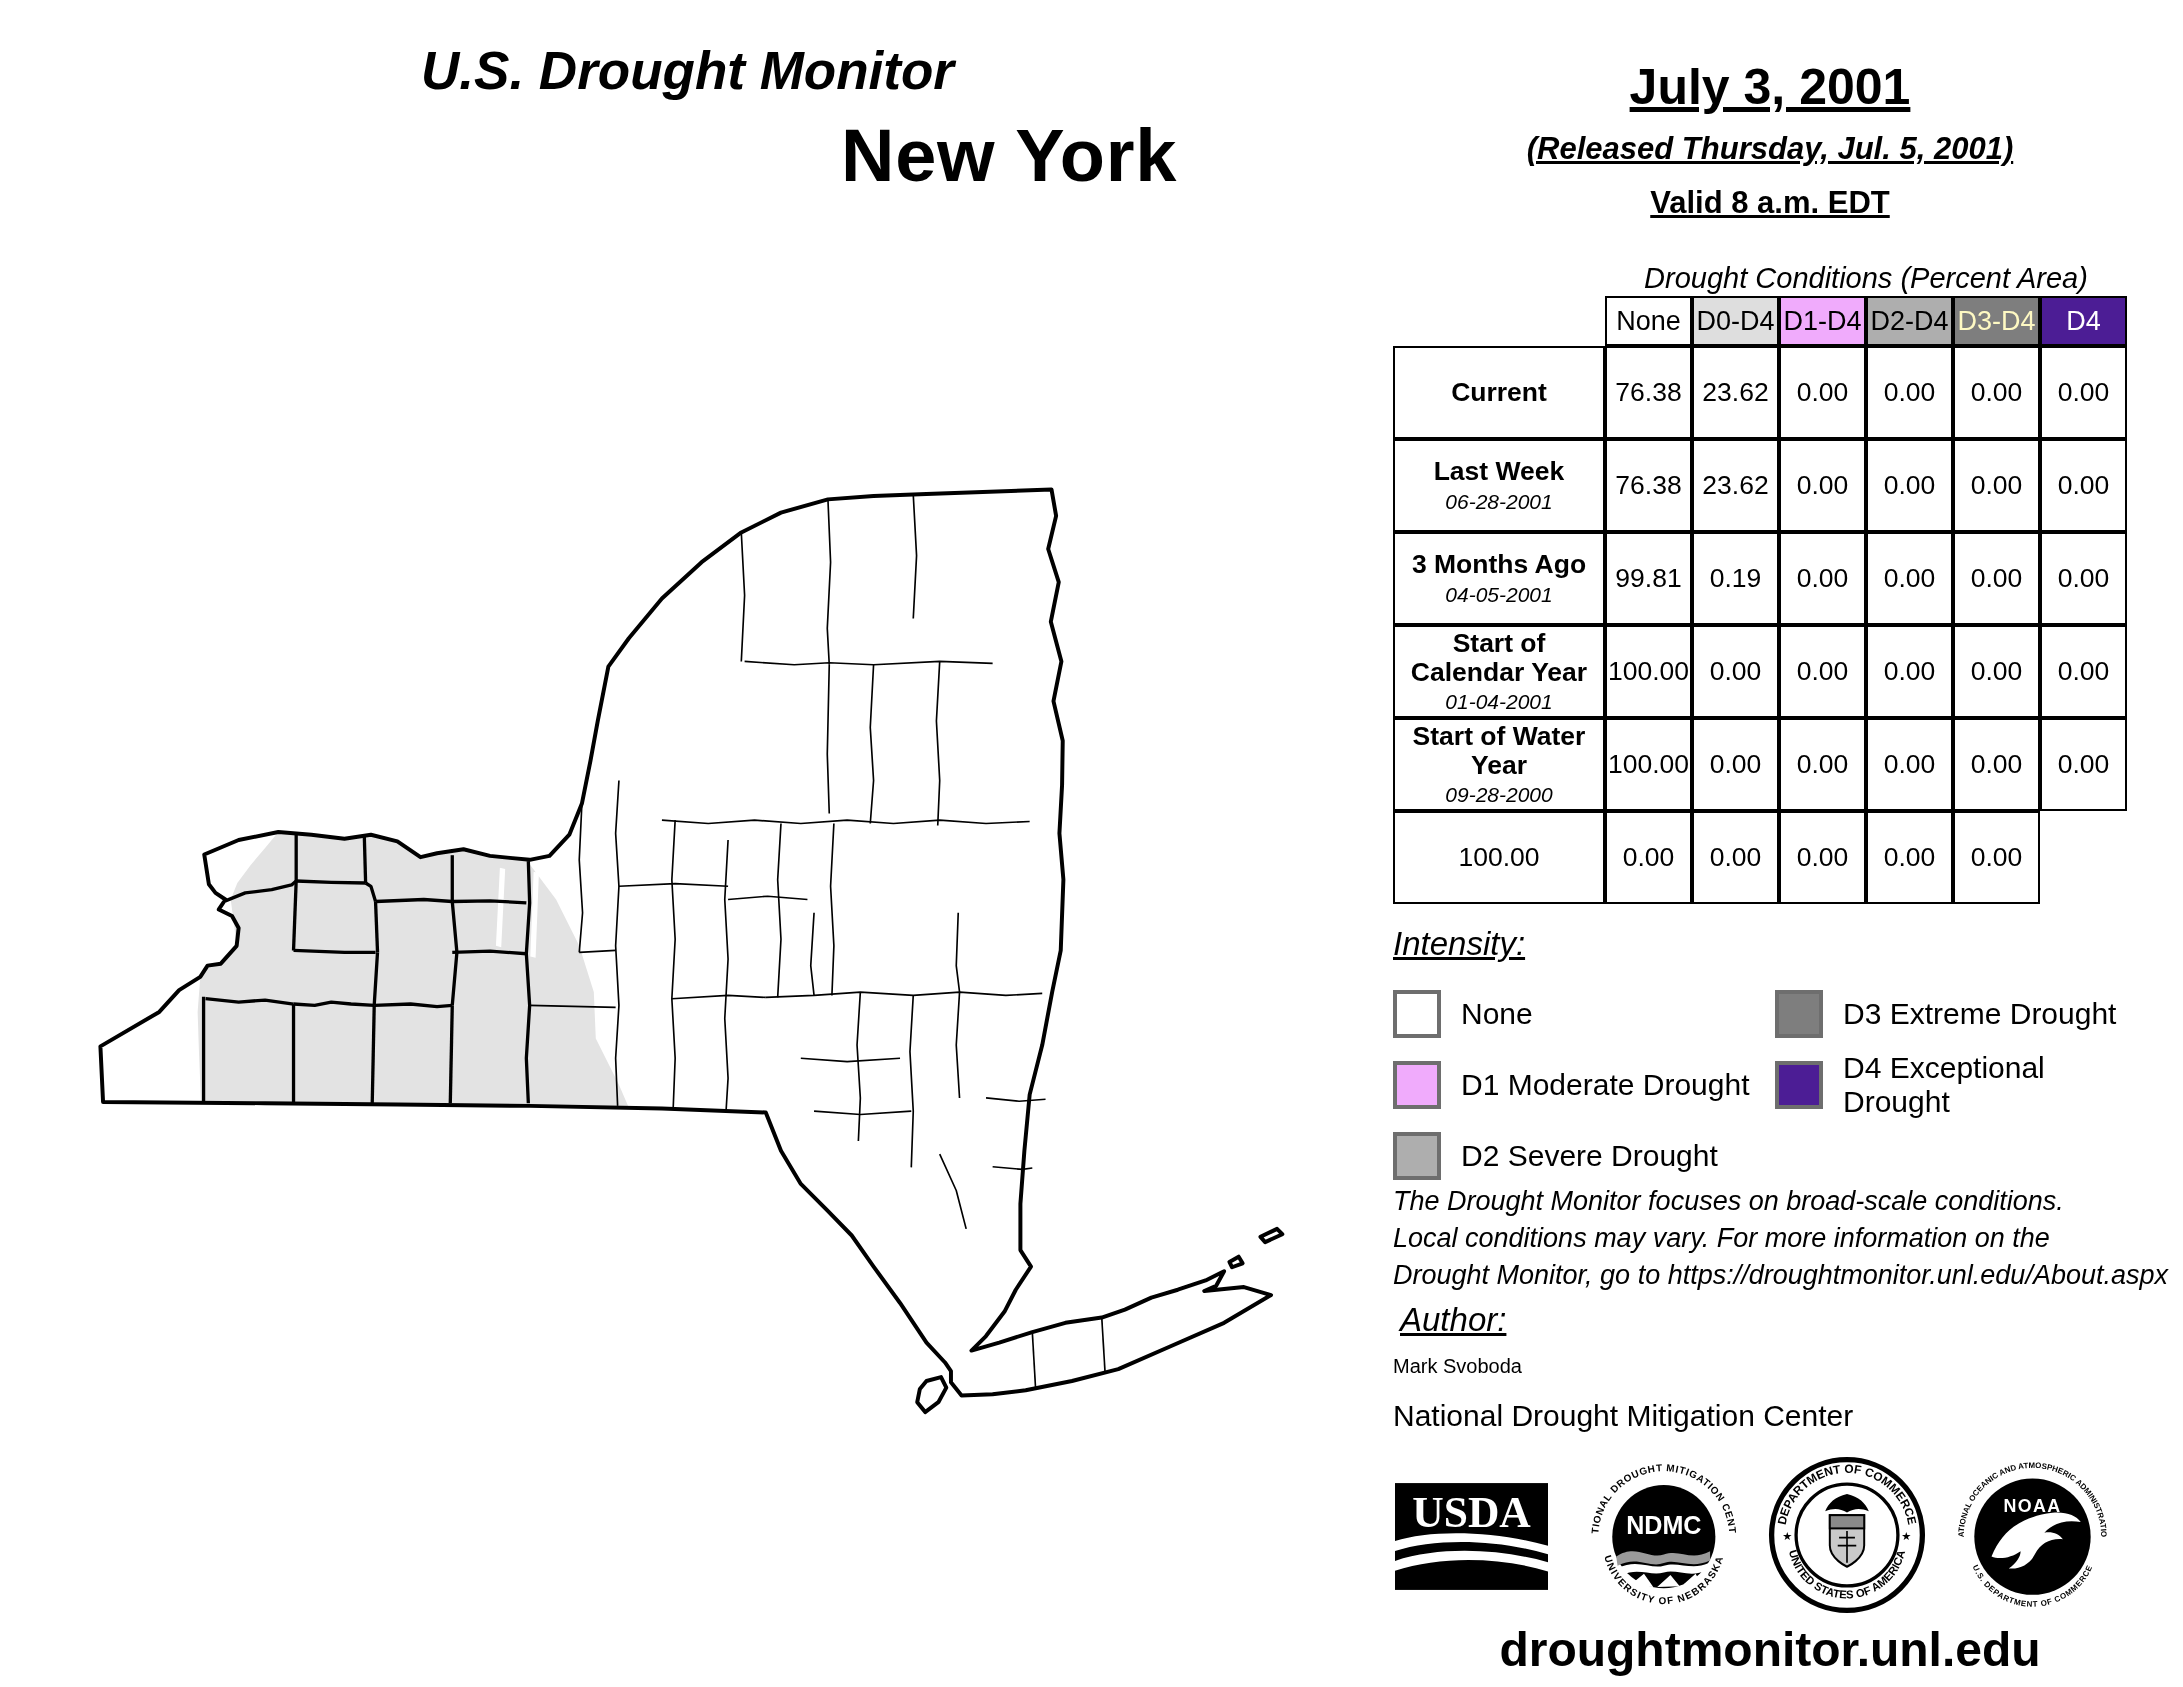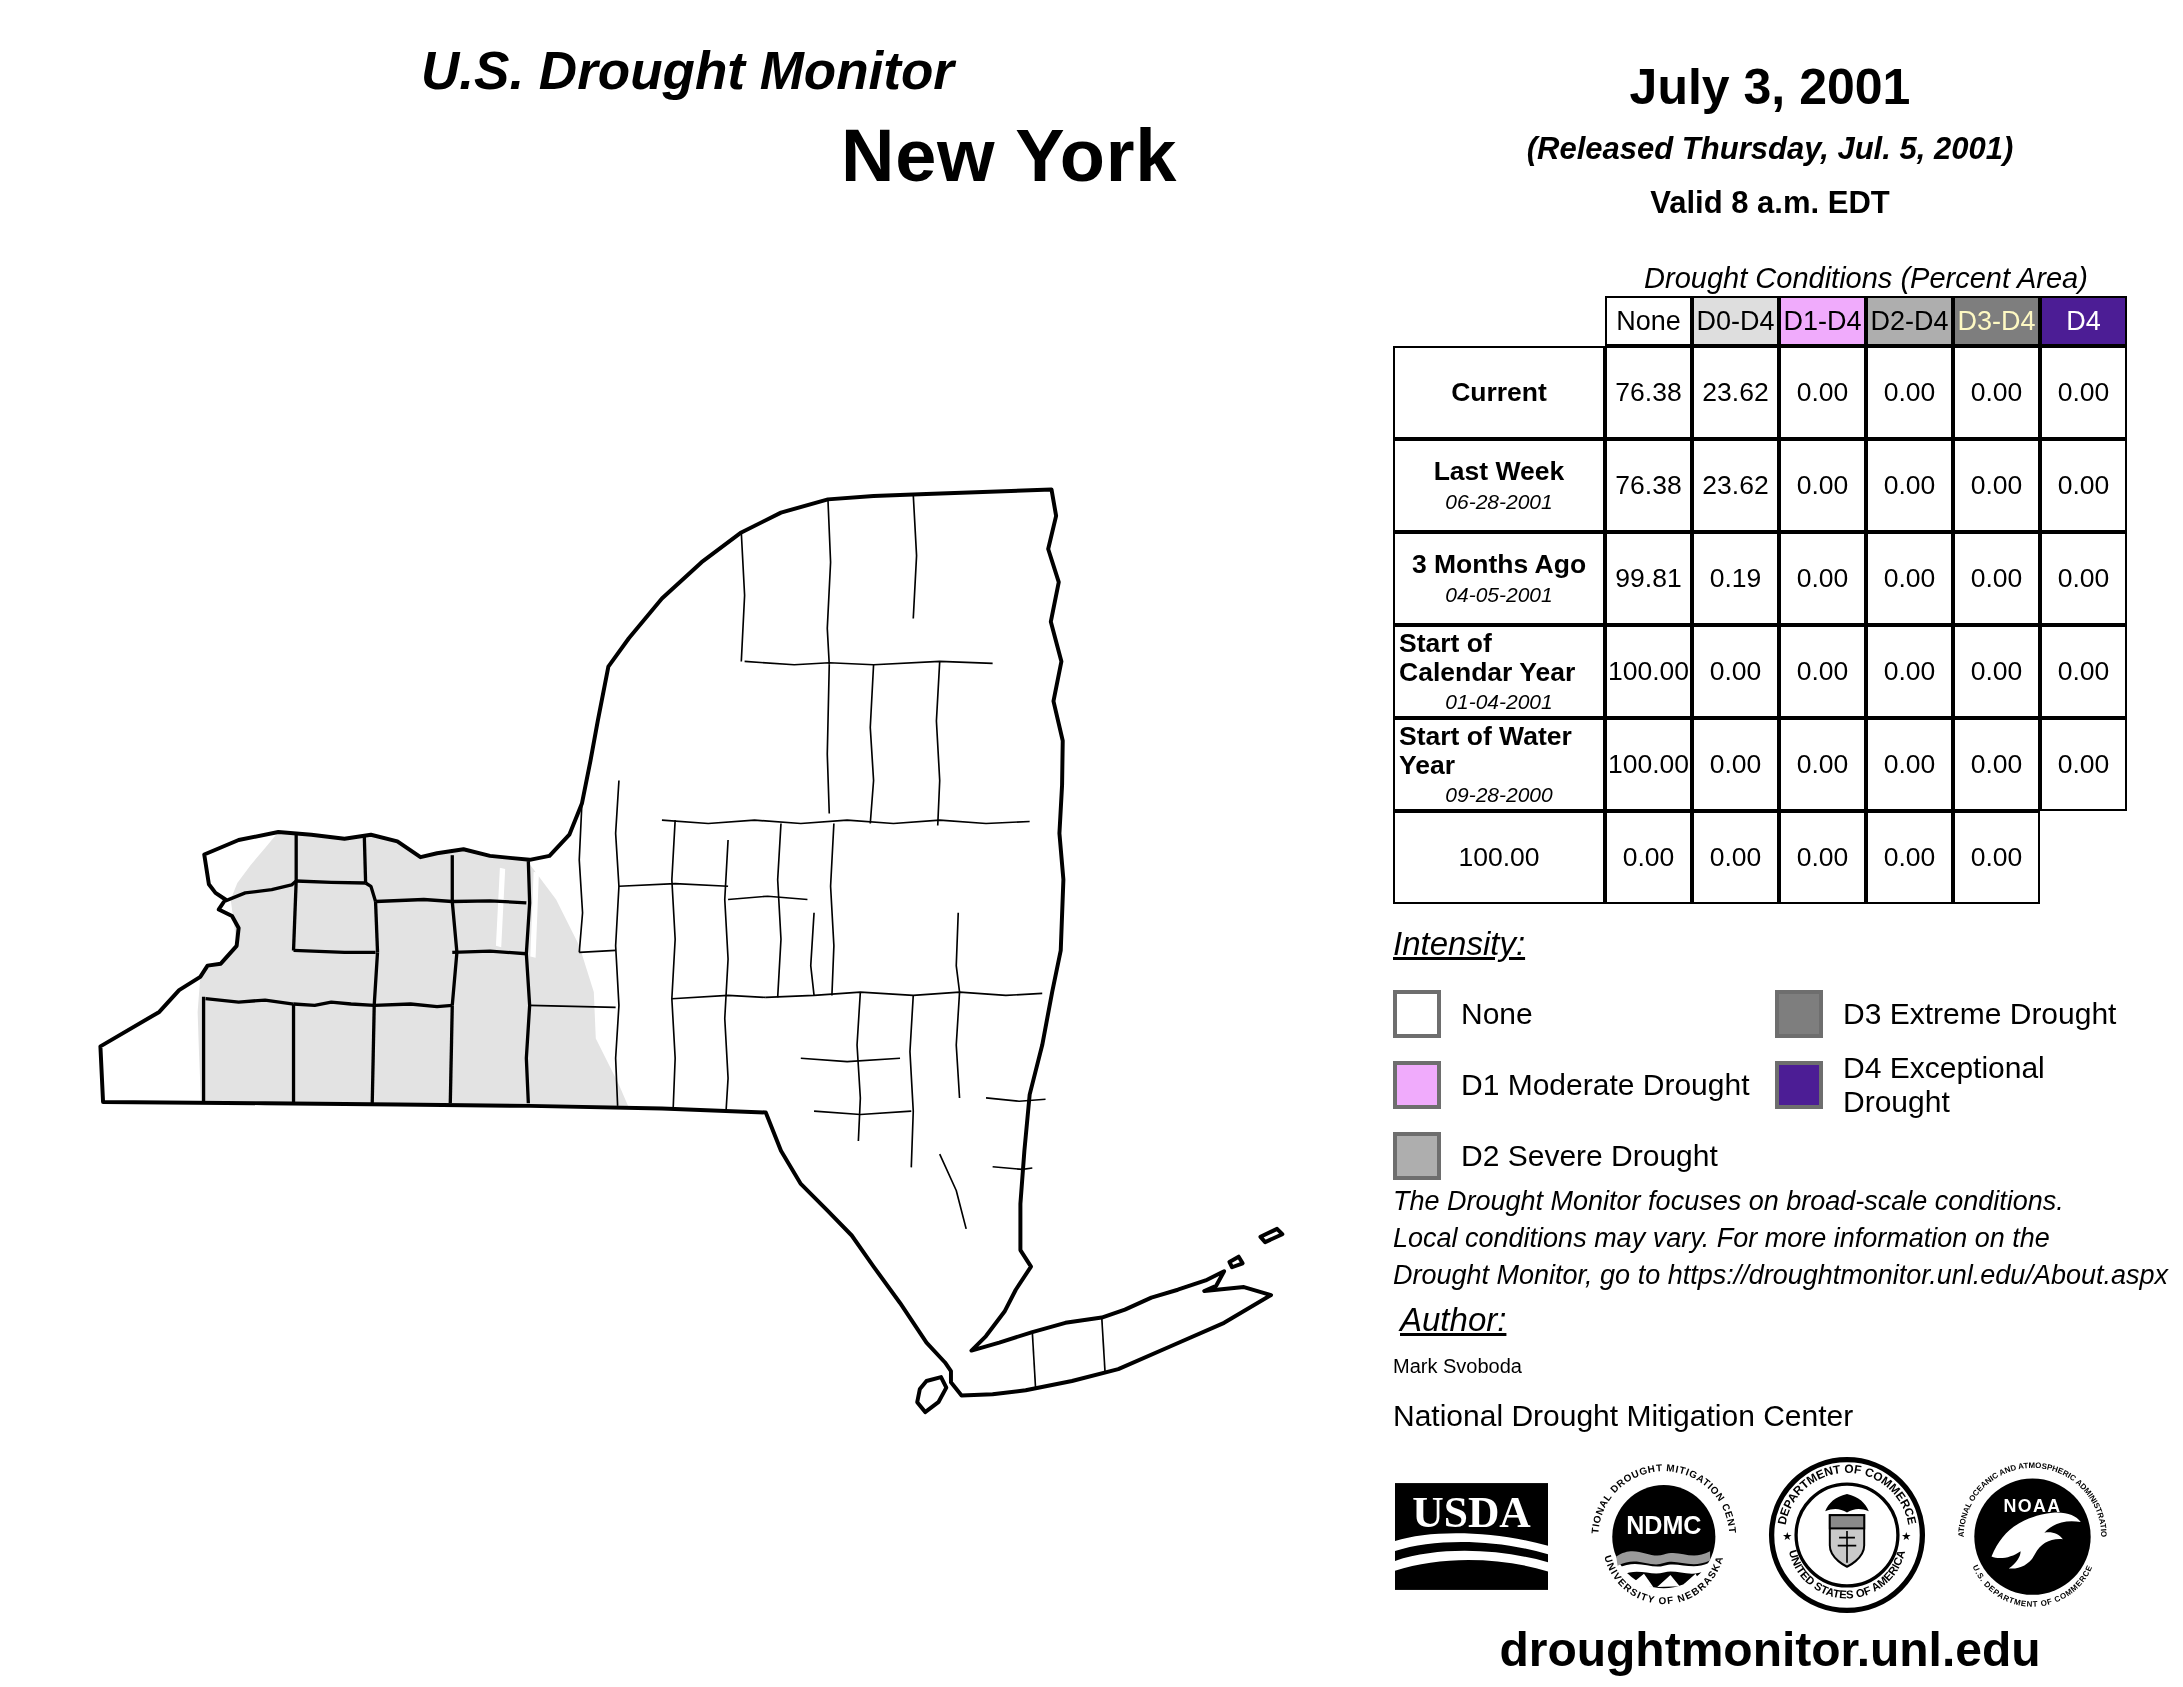"July 3, 2001" .date-block { text-decoration: none -> underline }
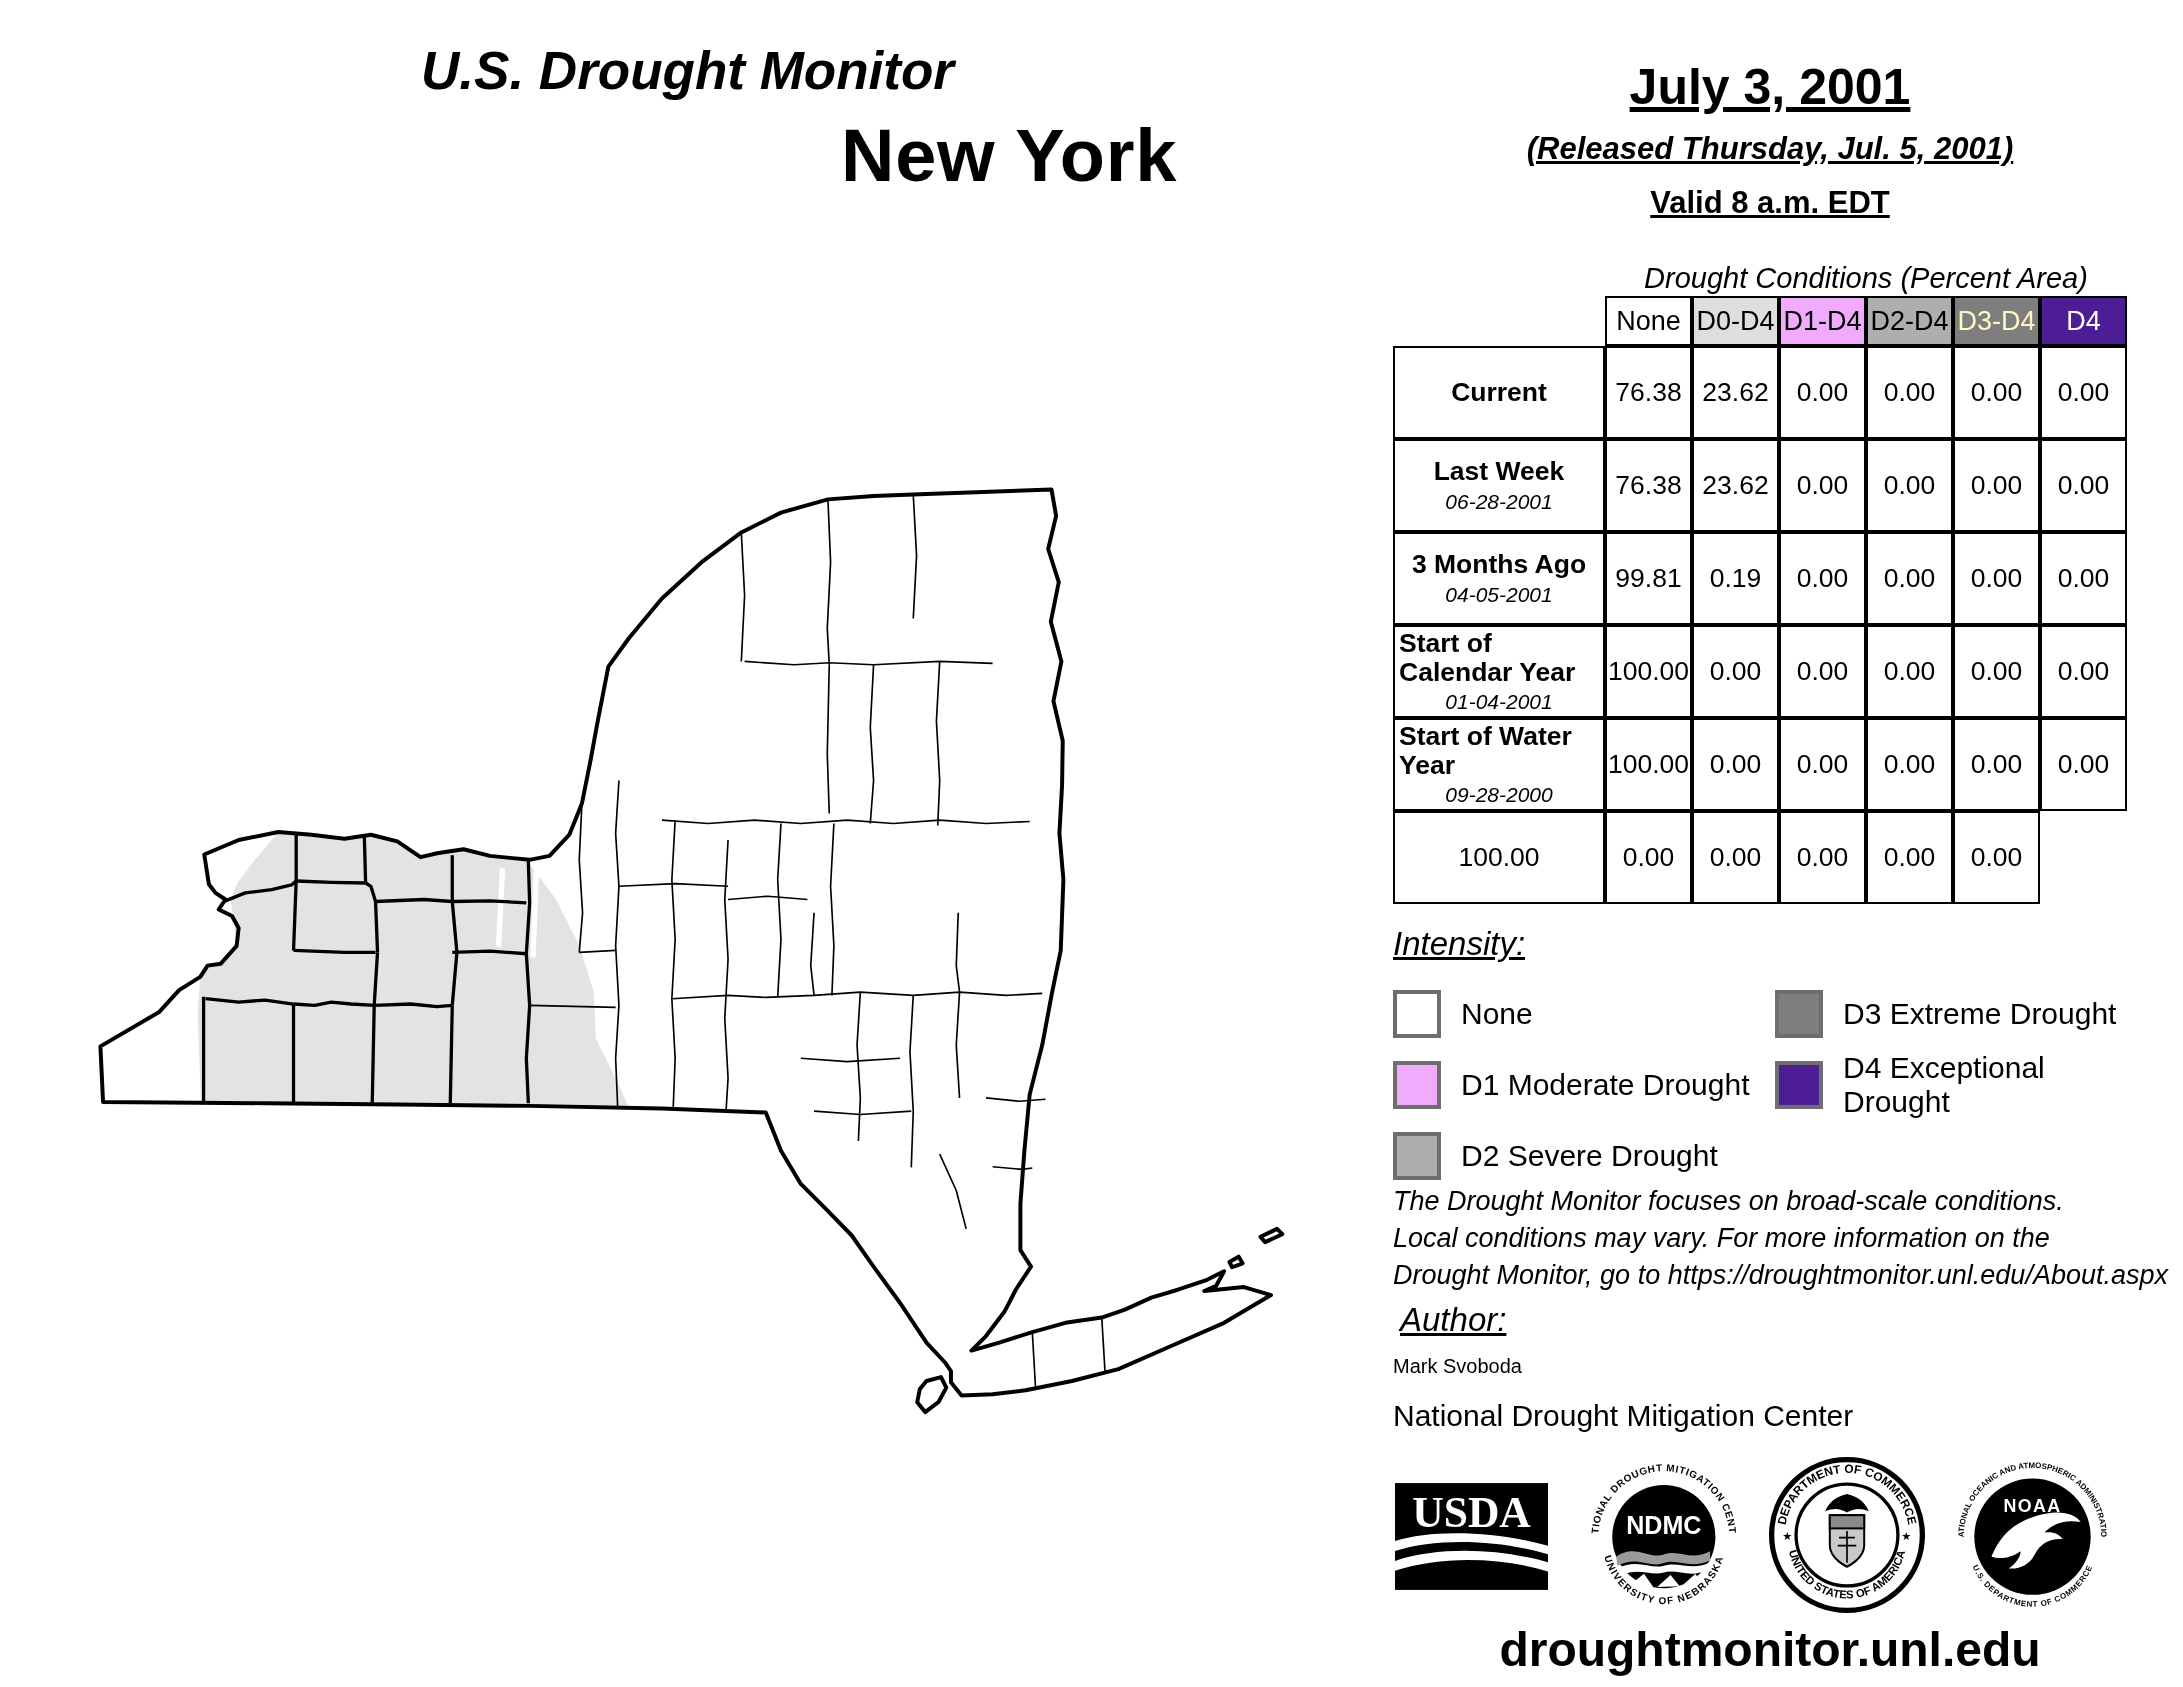"Current" .lbl { text-align: left -> center }
